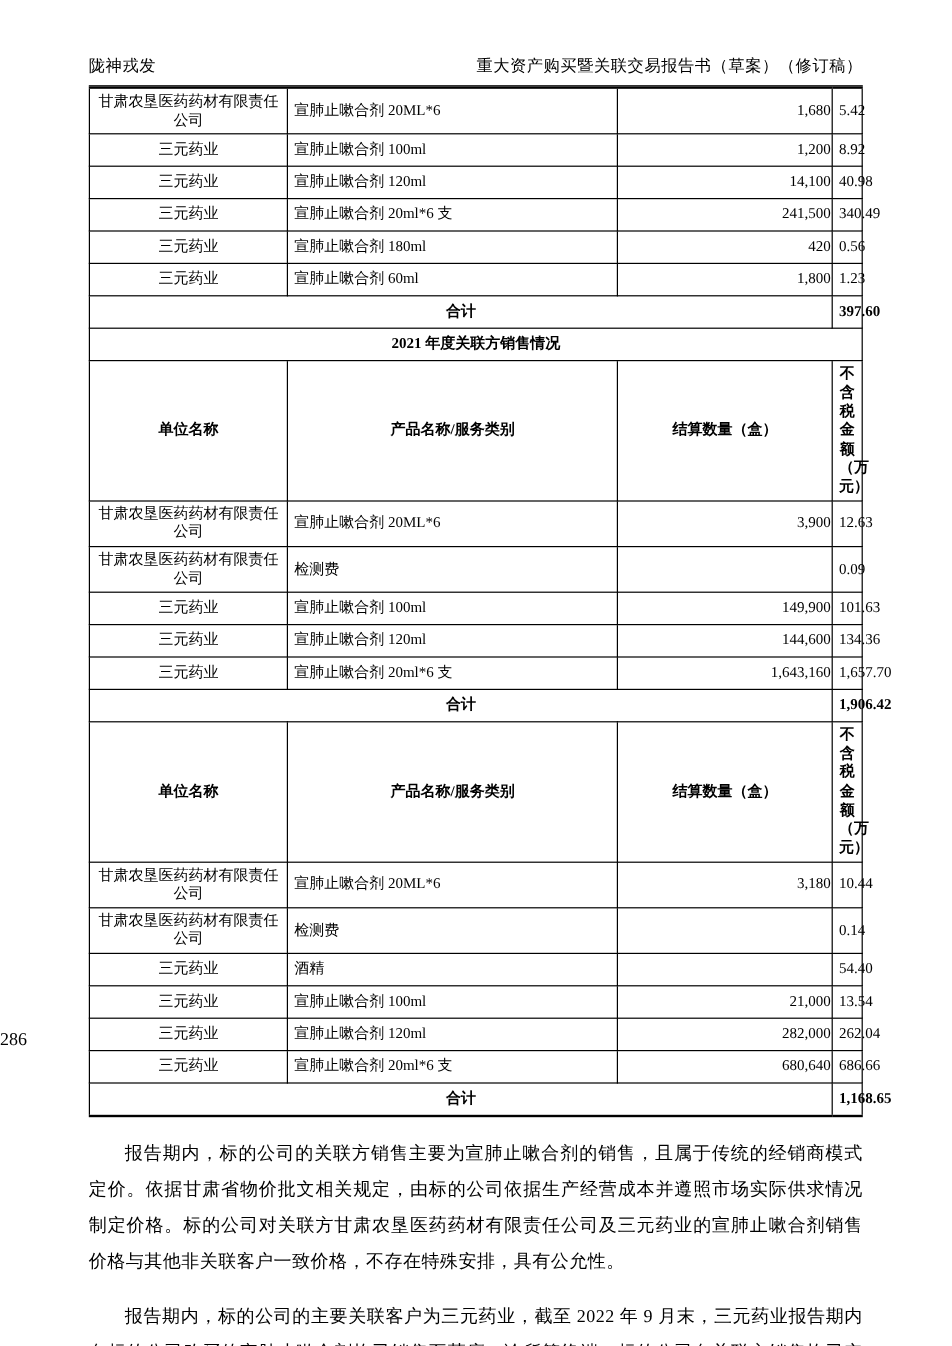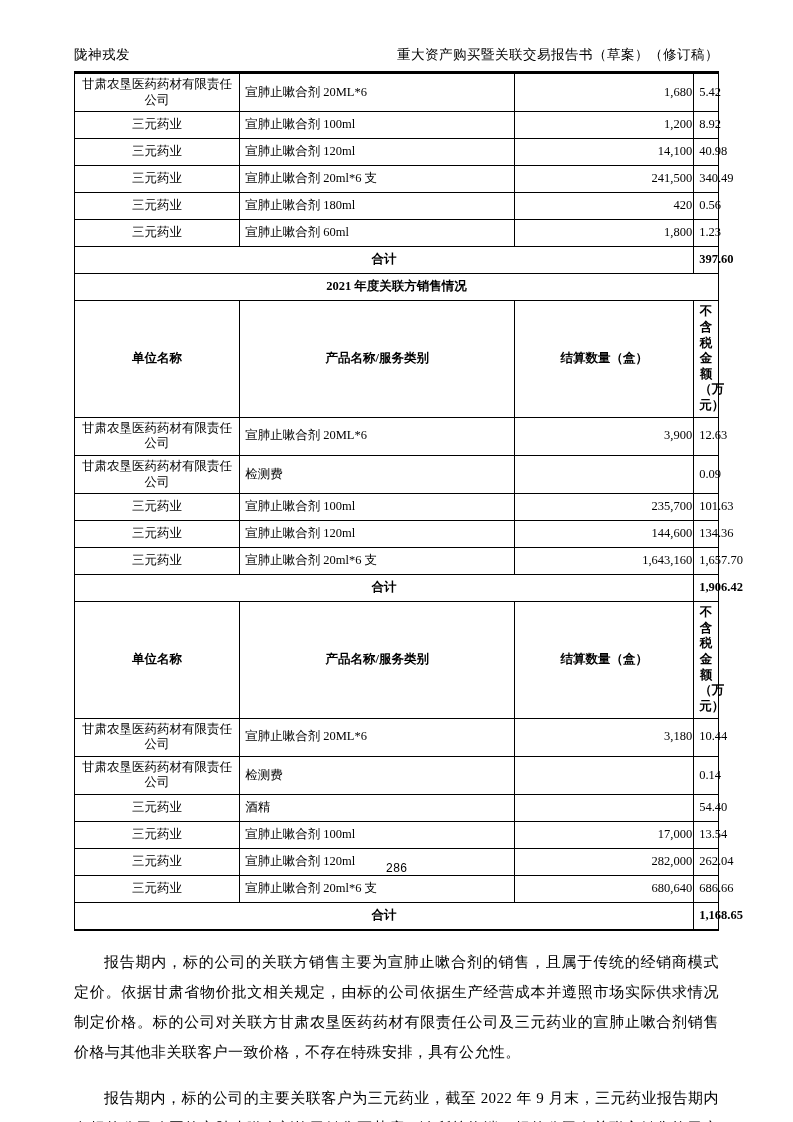"235,700" td.c-qty { text: 235,700 -> 149,900 }
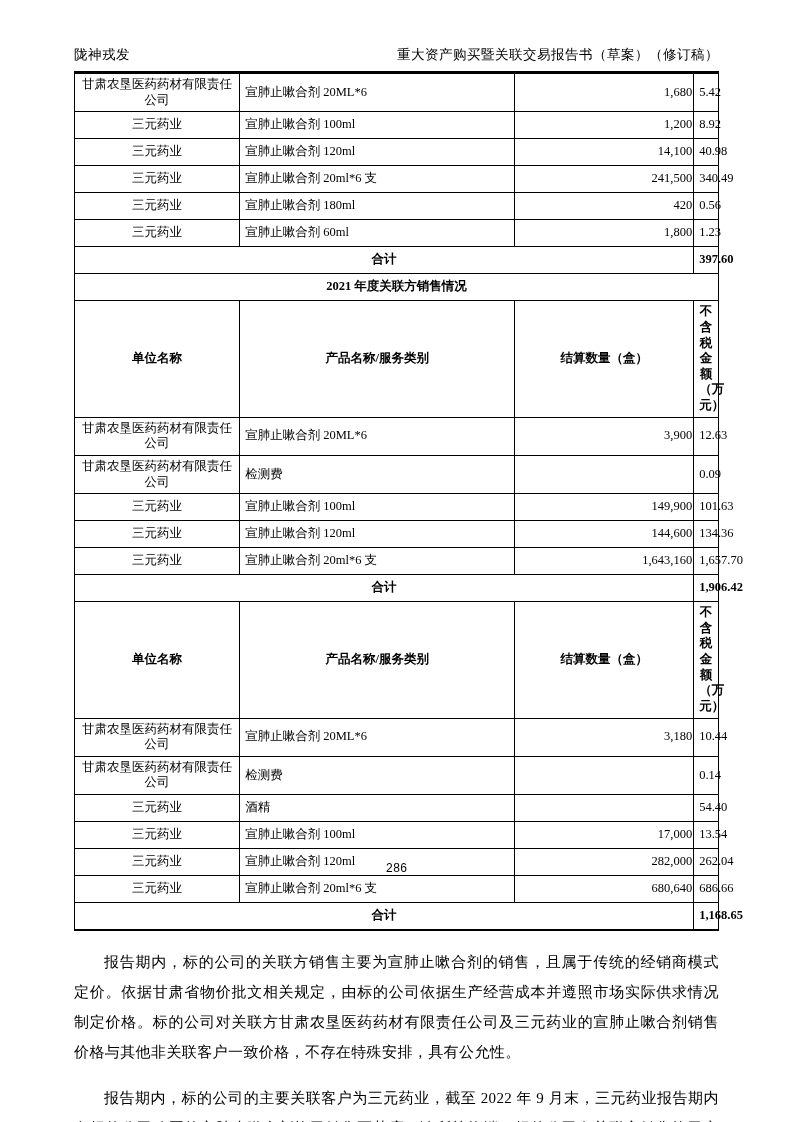"17,000" td.c-qty { text: 17,000 -> 21,000 }
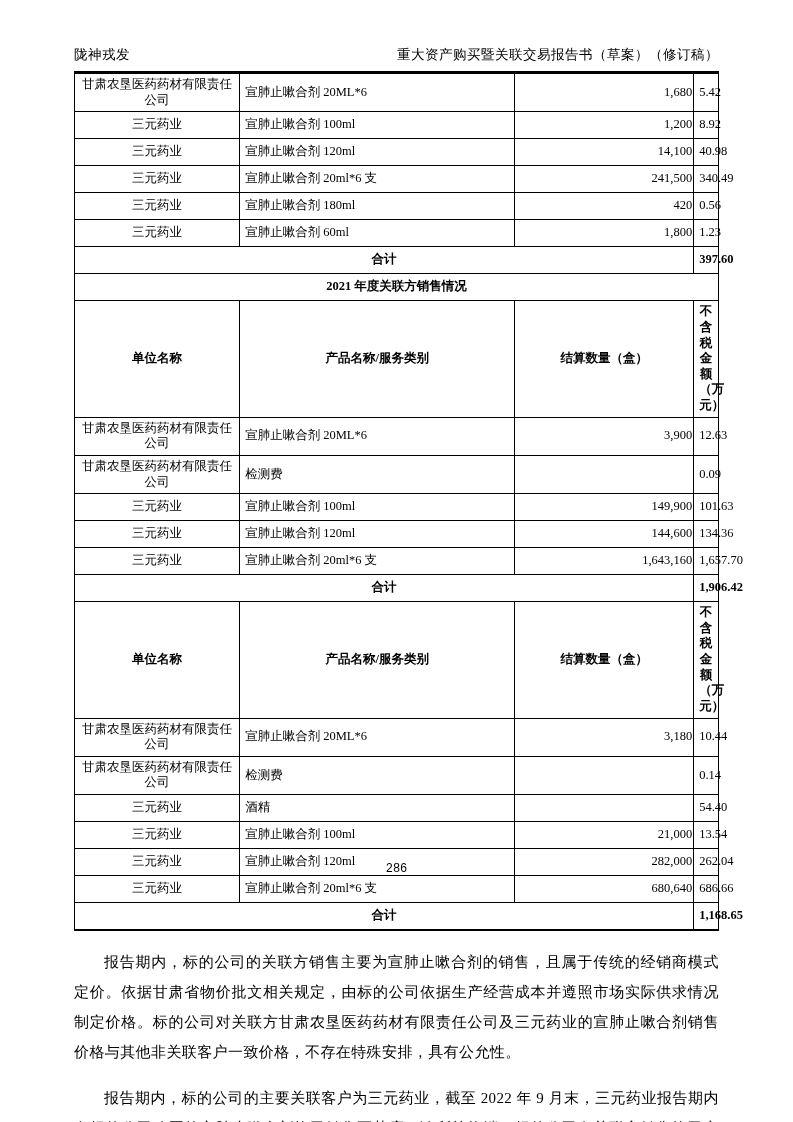"286" .page-number { font-family: Liberation Mono, monospace -> Liberation Serif, serif; font-size: 12px -> 15px; text-align: center -> none }
